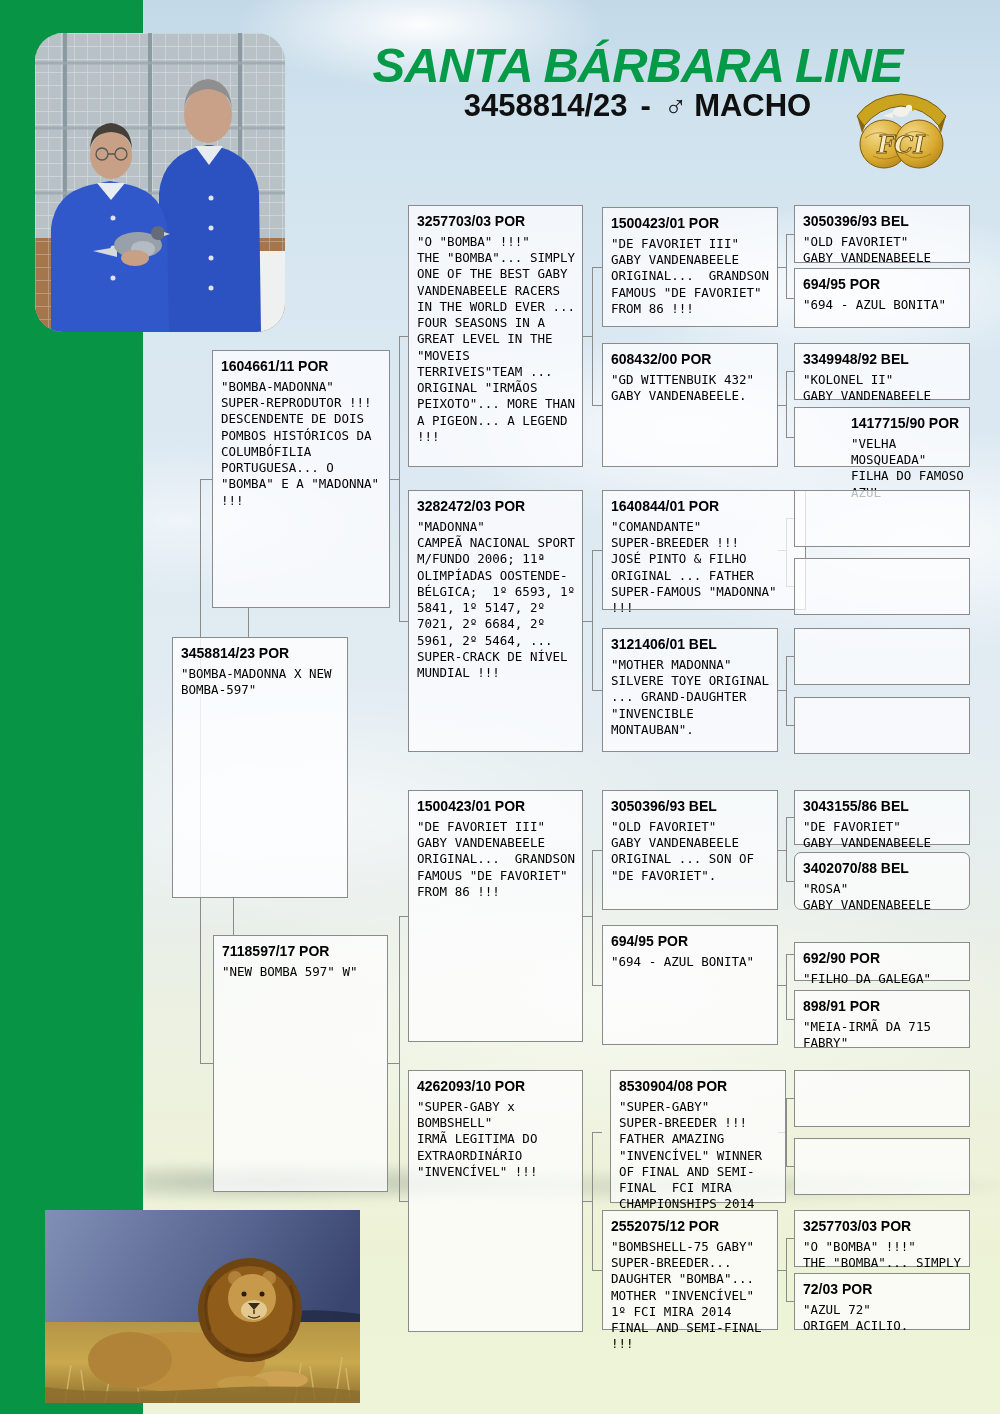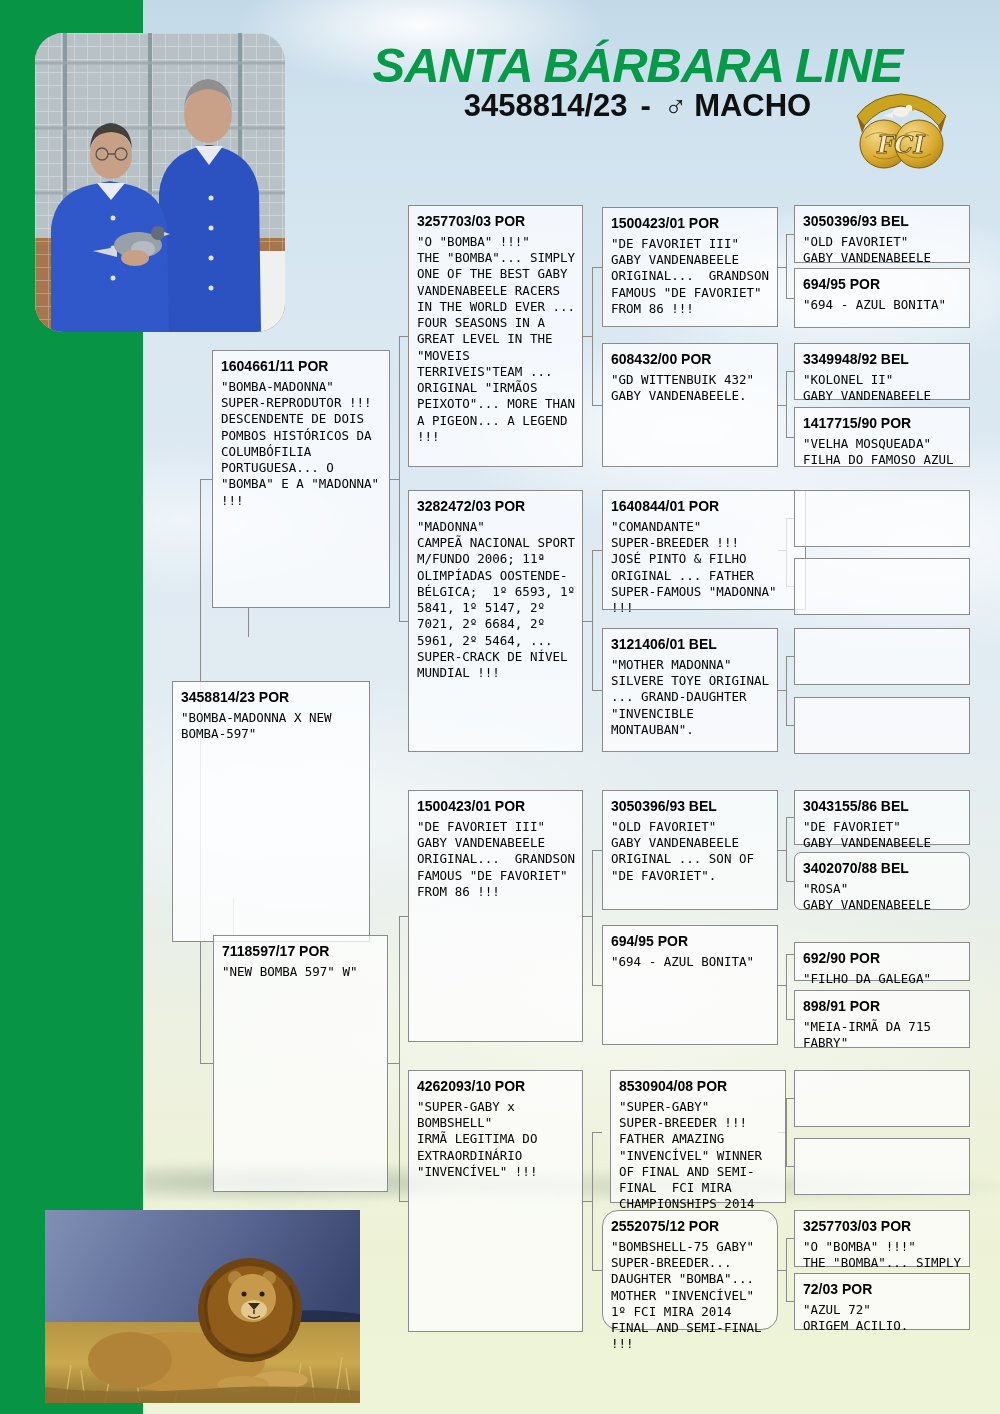"1417715/90 POR" div.pbox { padding-left: none -> 48px }
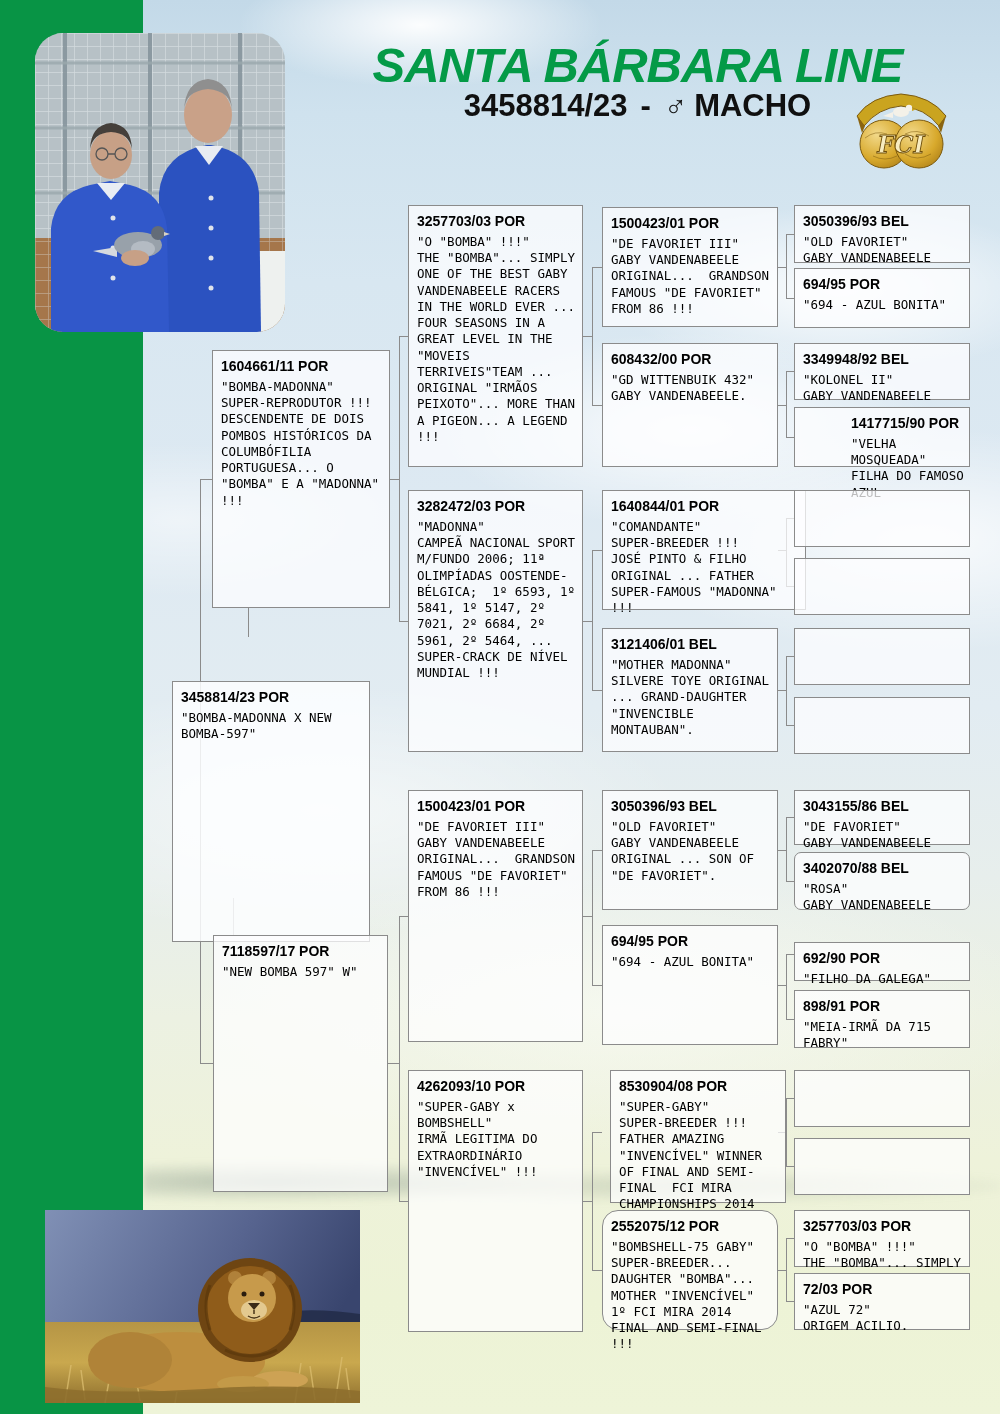"3458814/23 POR" div.pbox { margin-top: 44px -> none; width: 198px -> 176px }
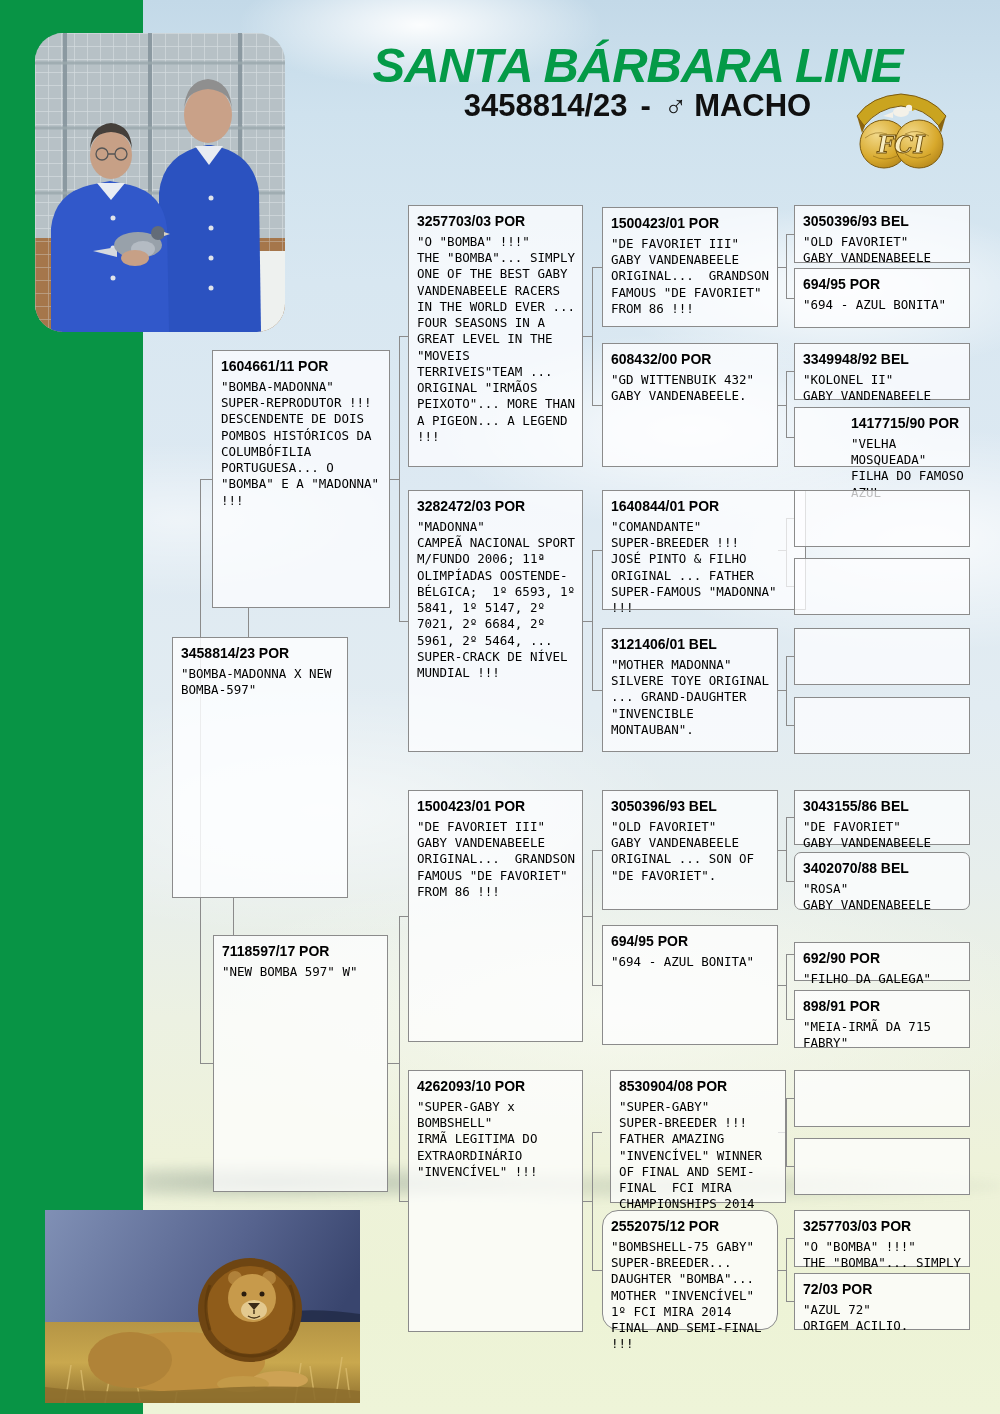"2552075/12 POR" div.pbox { border-radius: 16px -> none }
